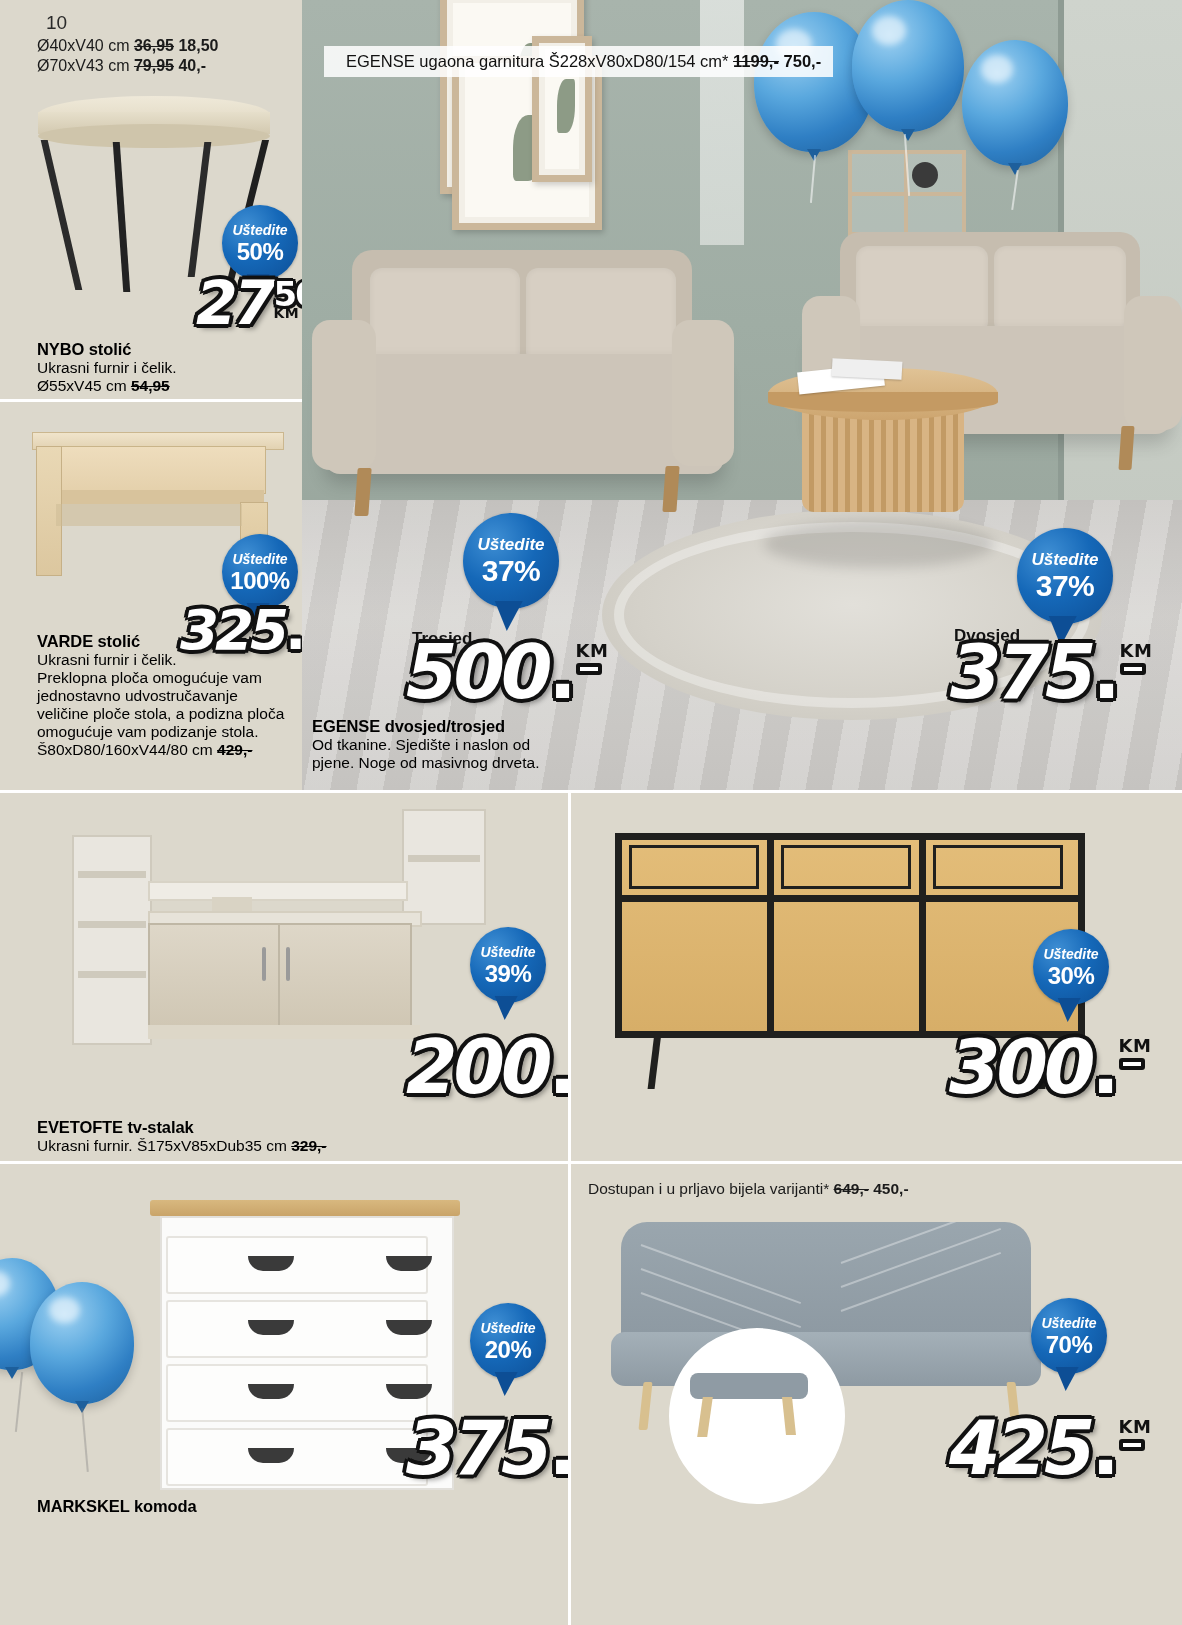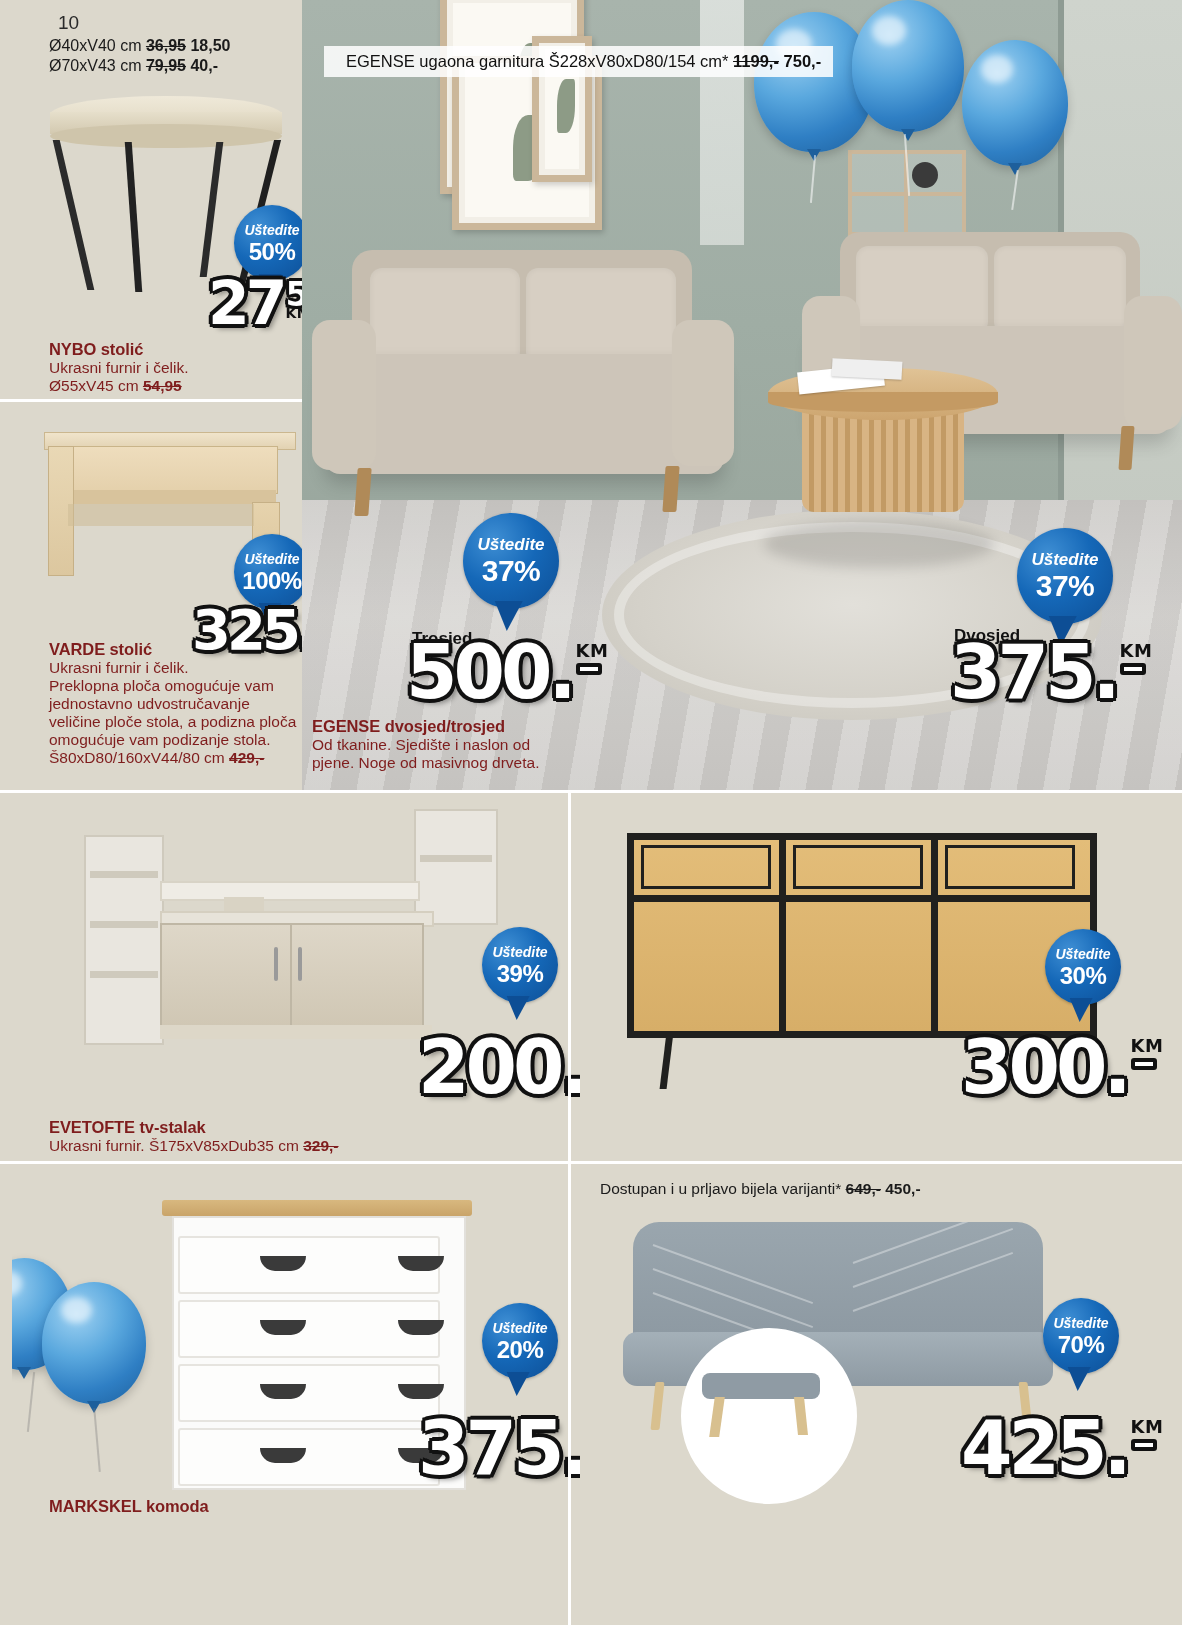"10" .bg-beige { margin-left: 12px -> none }
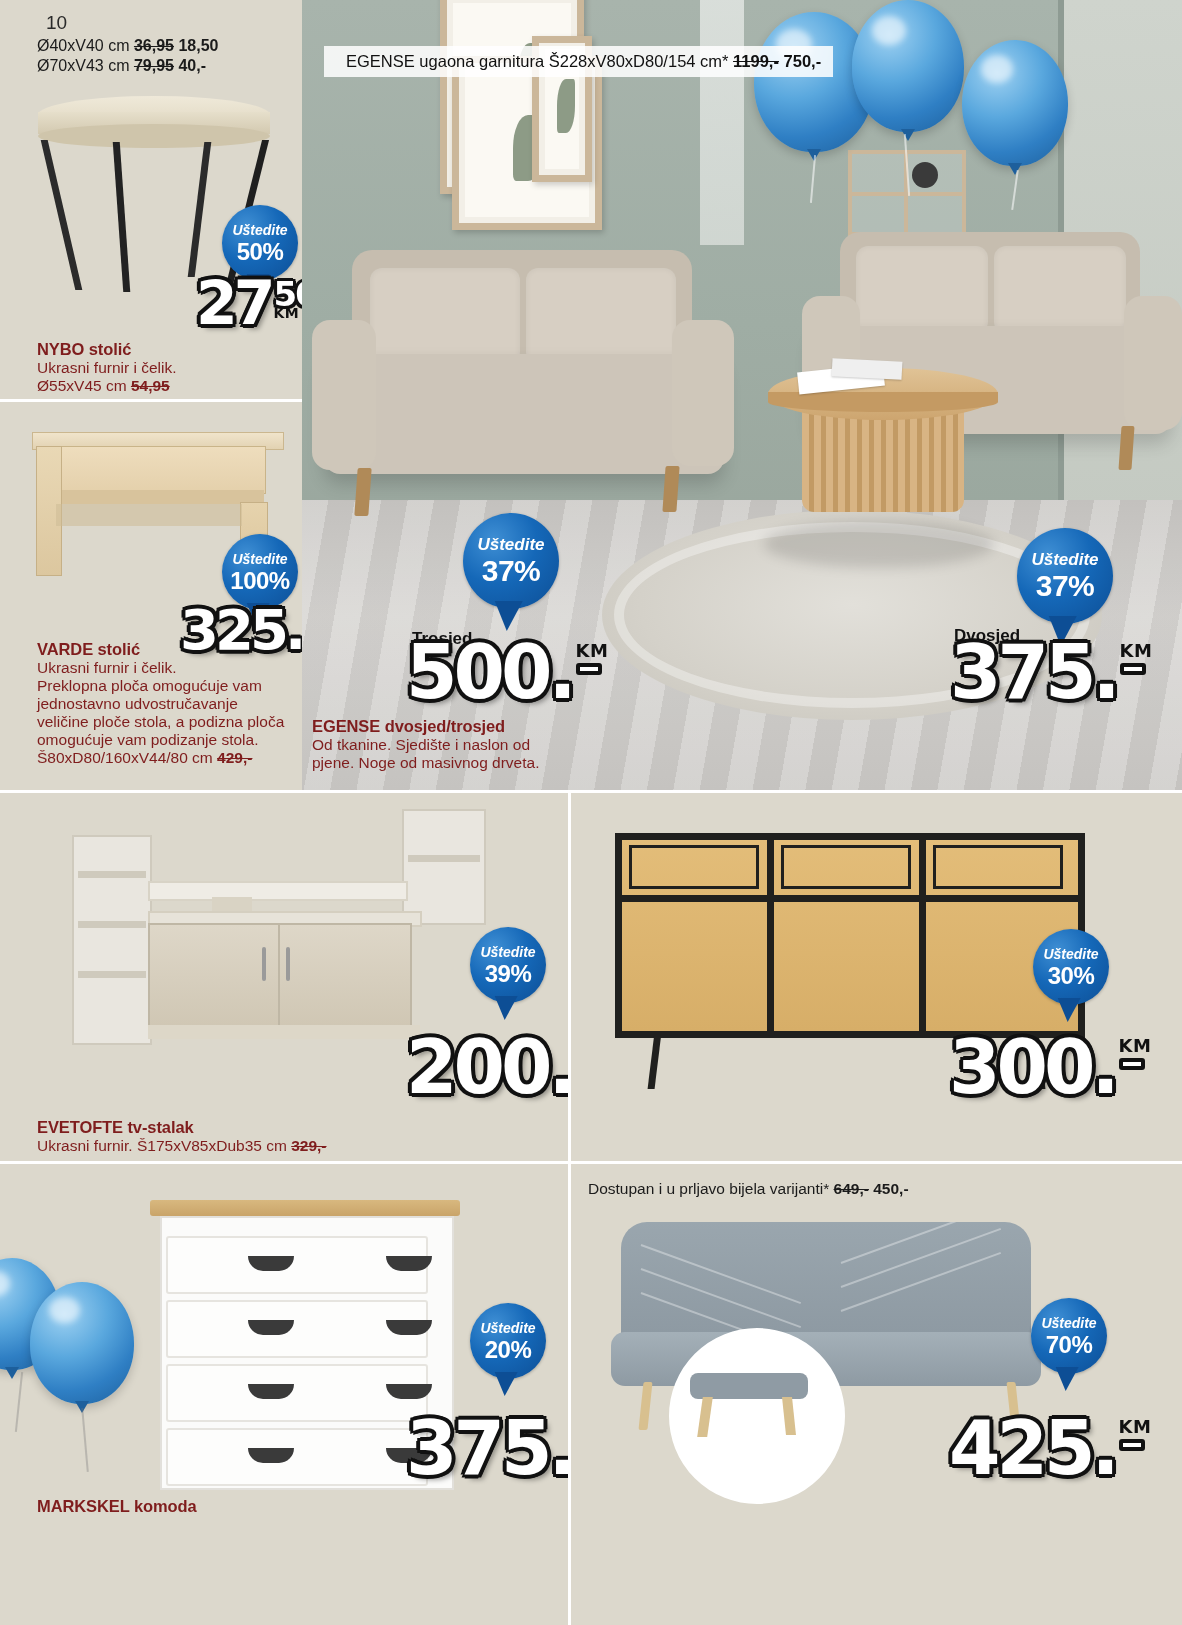"27" .price .num { font-style: none -> italic }
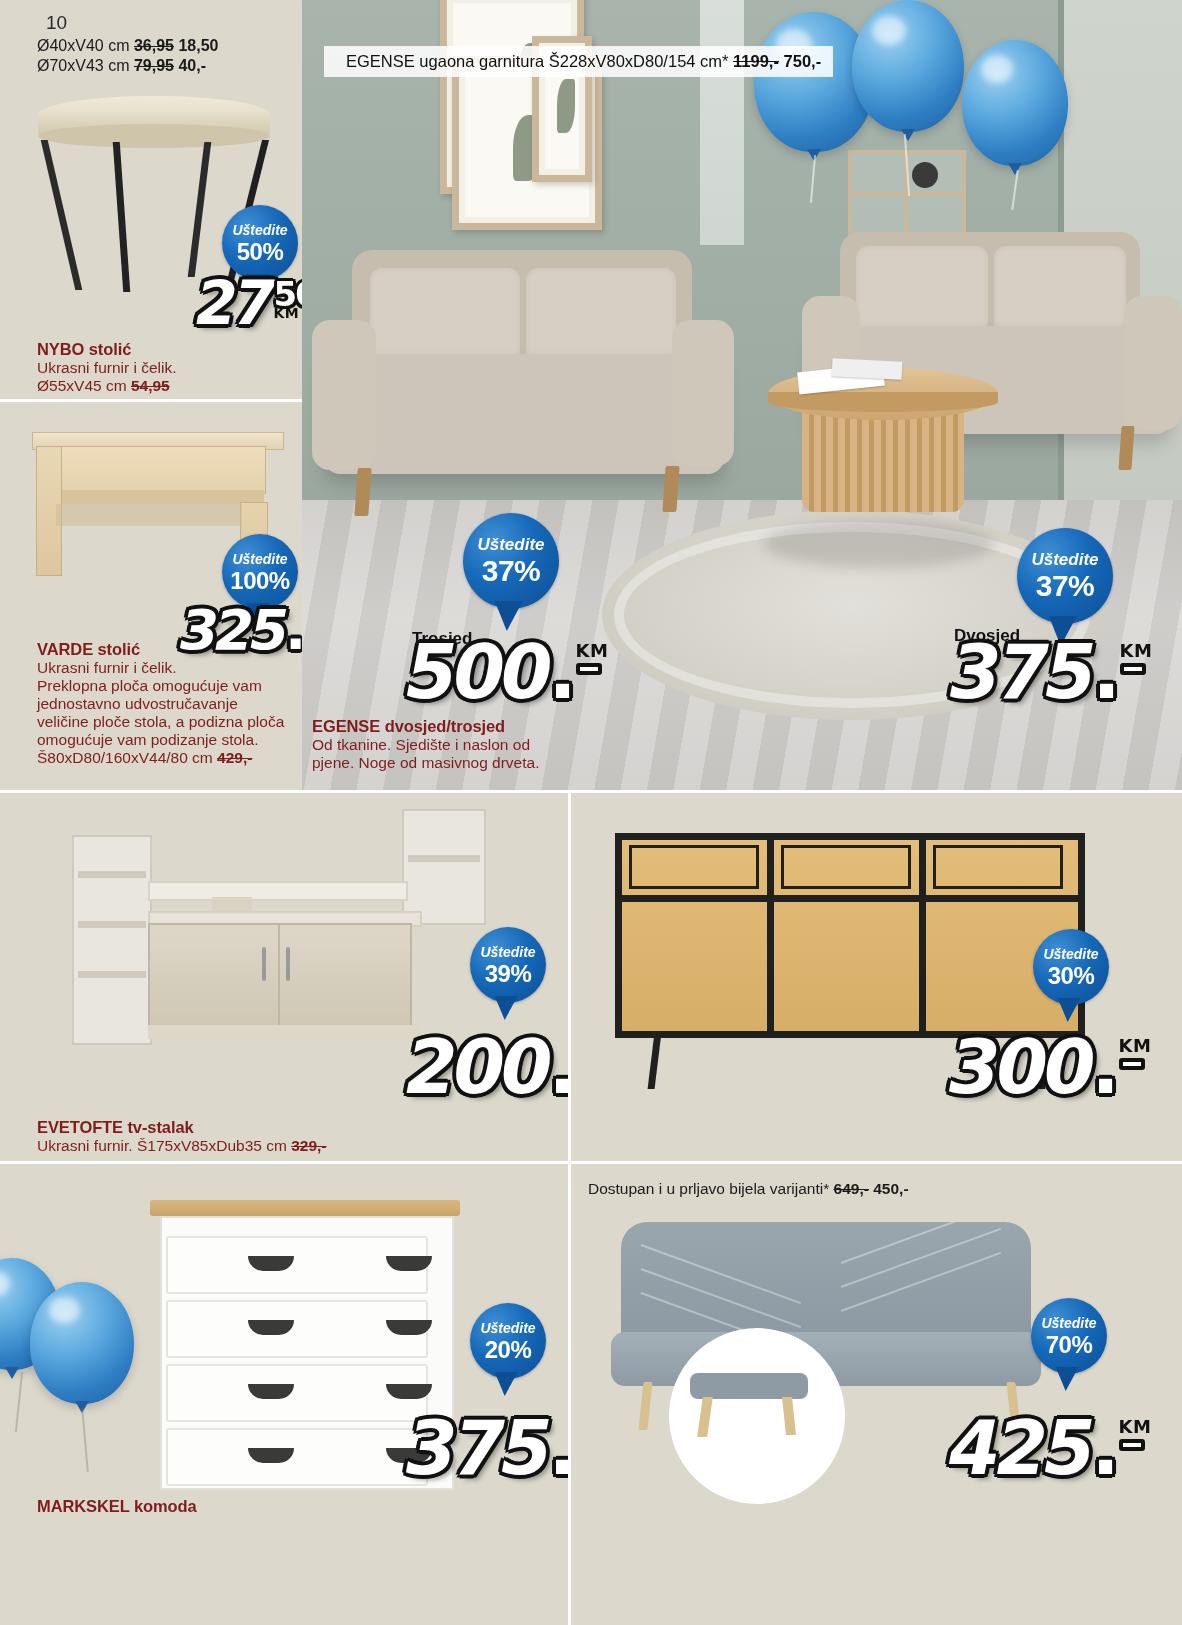"NYBO stolić" .cap { color: #7f1d1d -> #000000 }
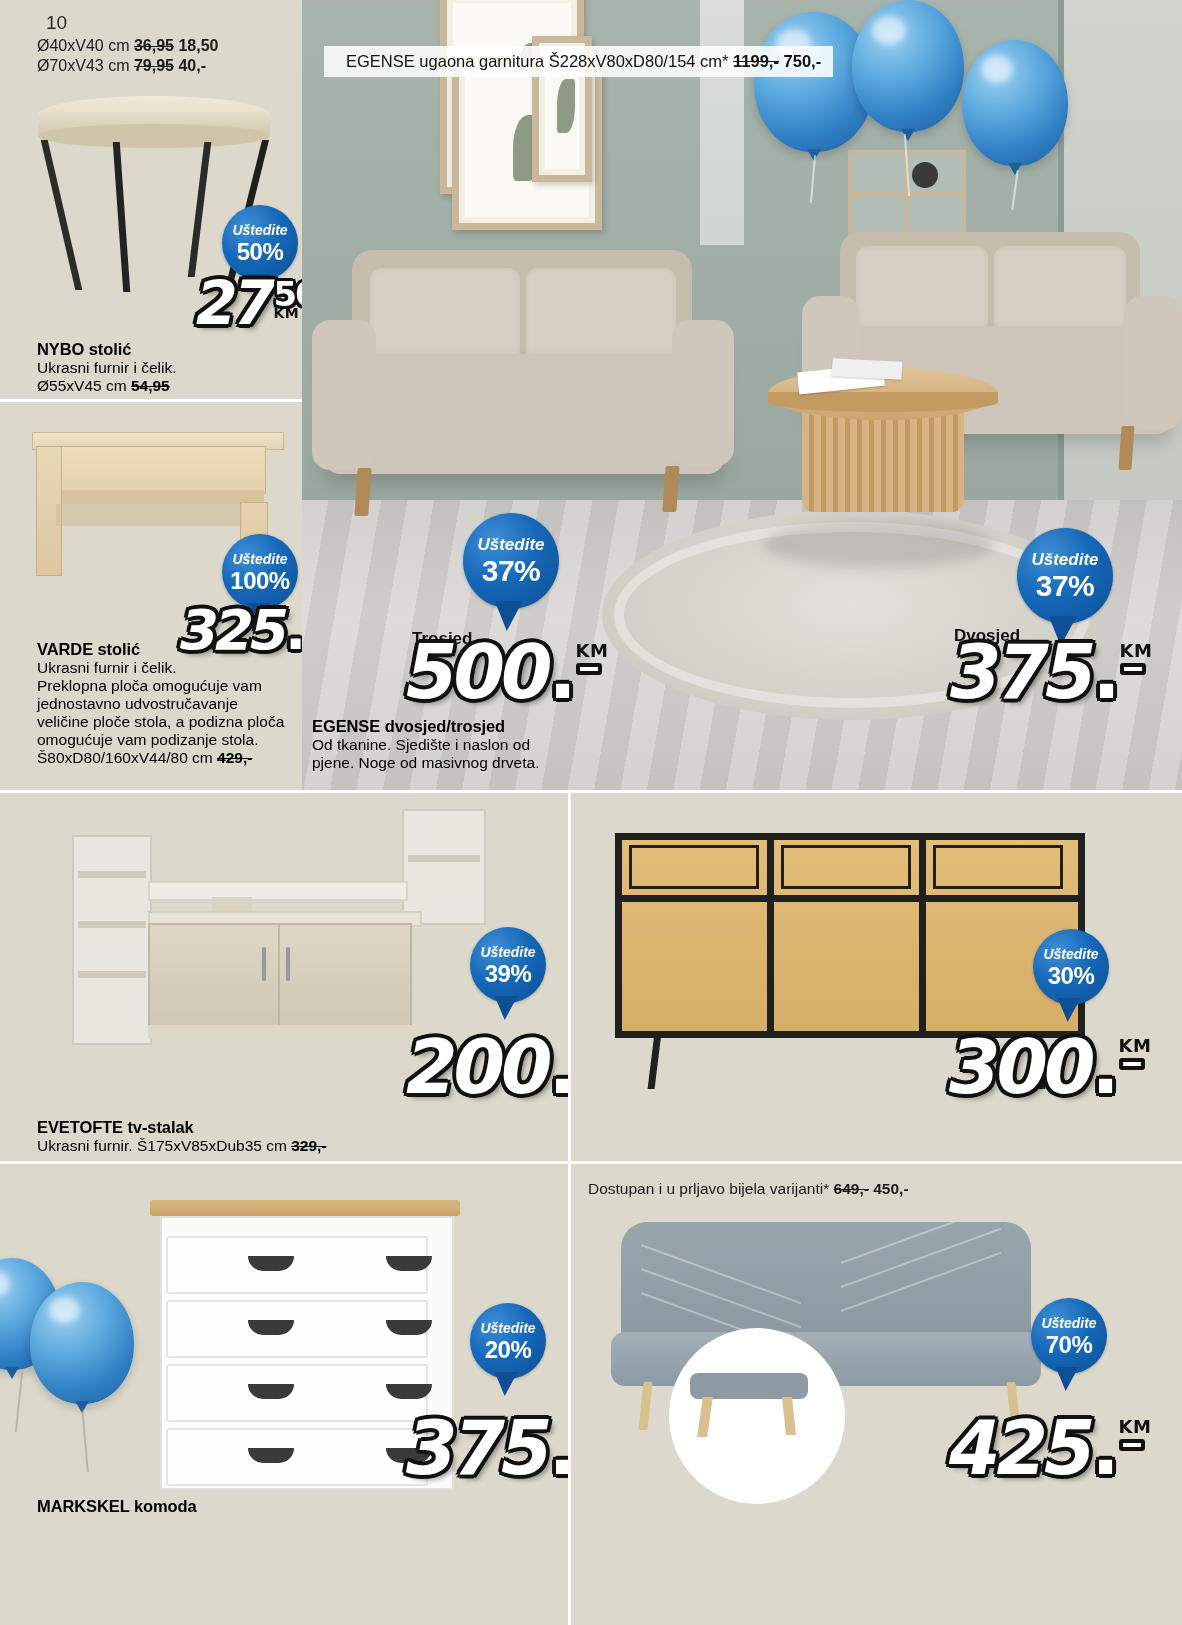"VARDE stolić" div.cap { top: 238px -> 230px }
